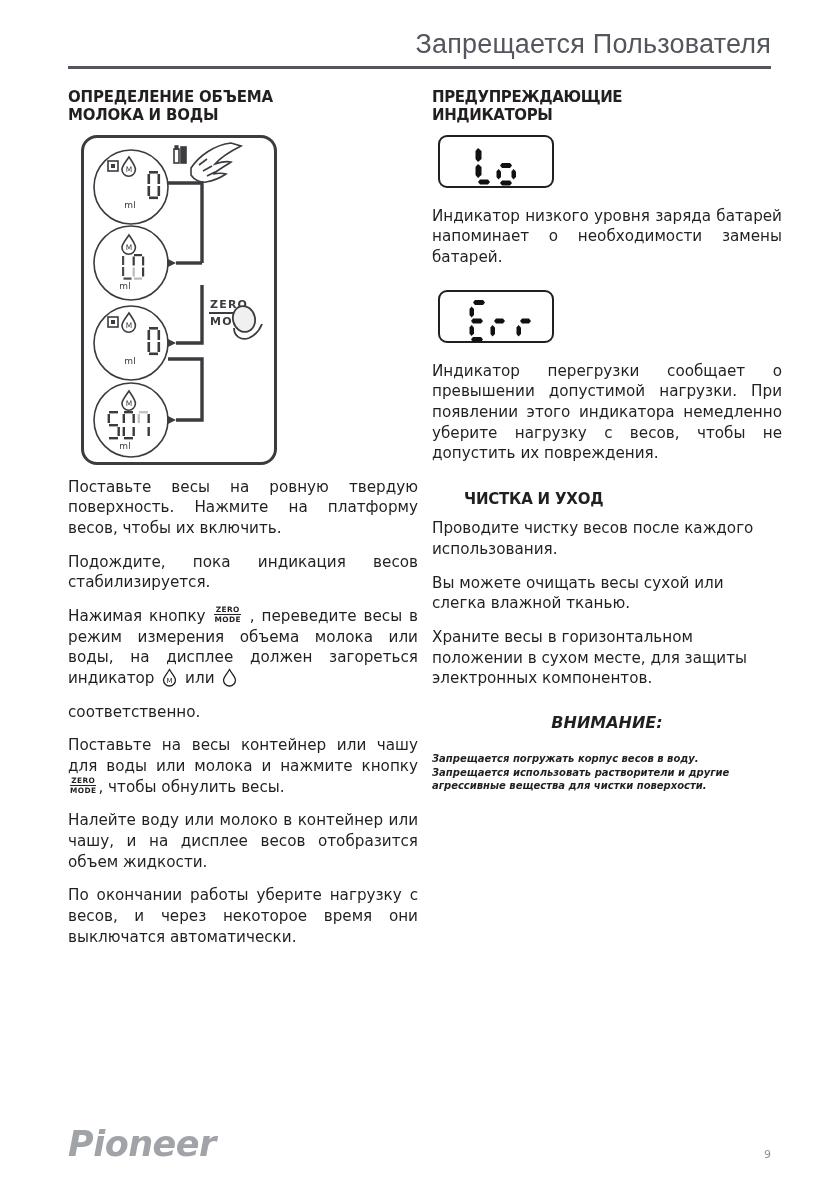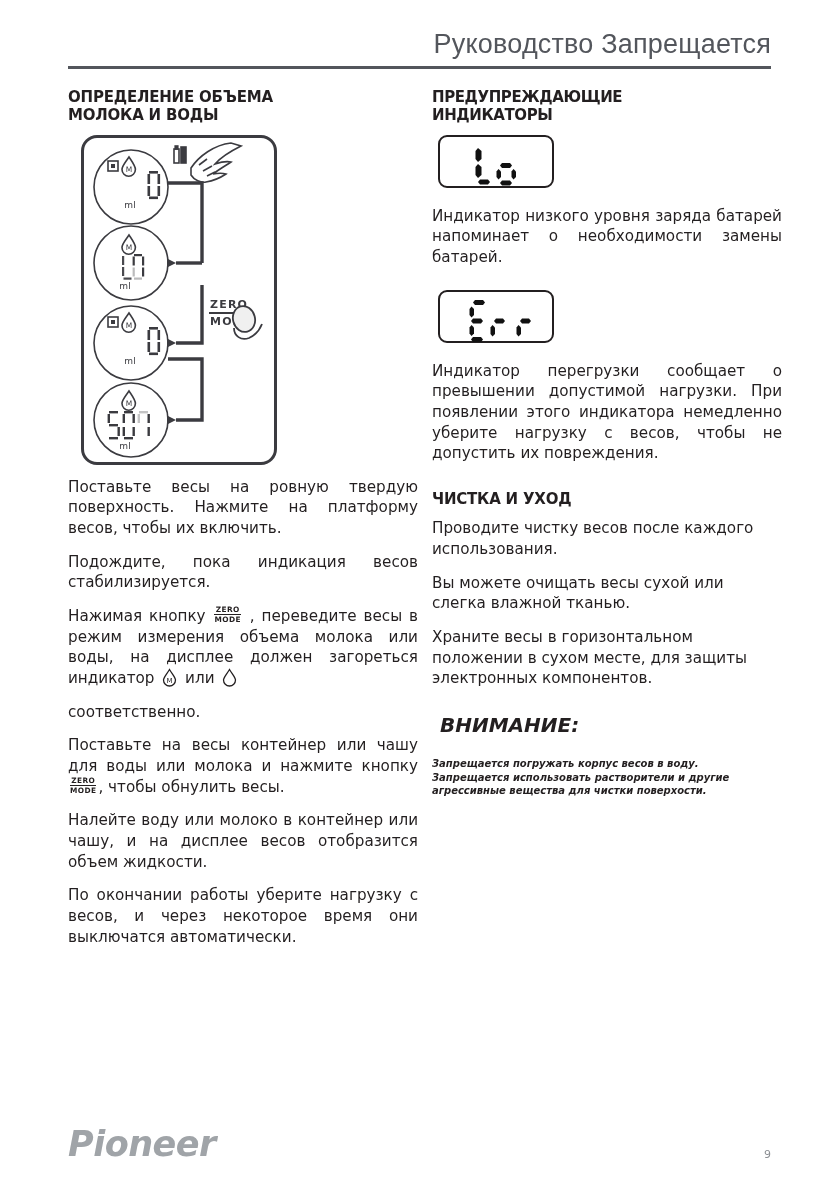"Руководство Запрещается" span.title { text: Руководство Запрещается -> Запрещается Пользователя }
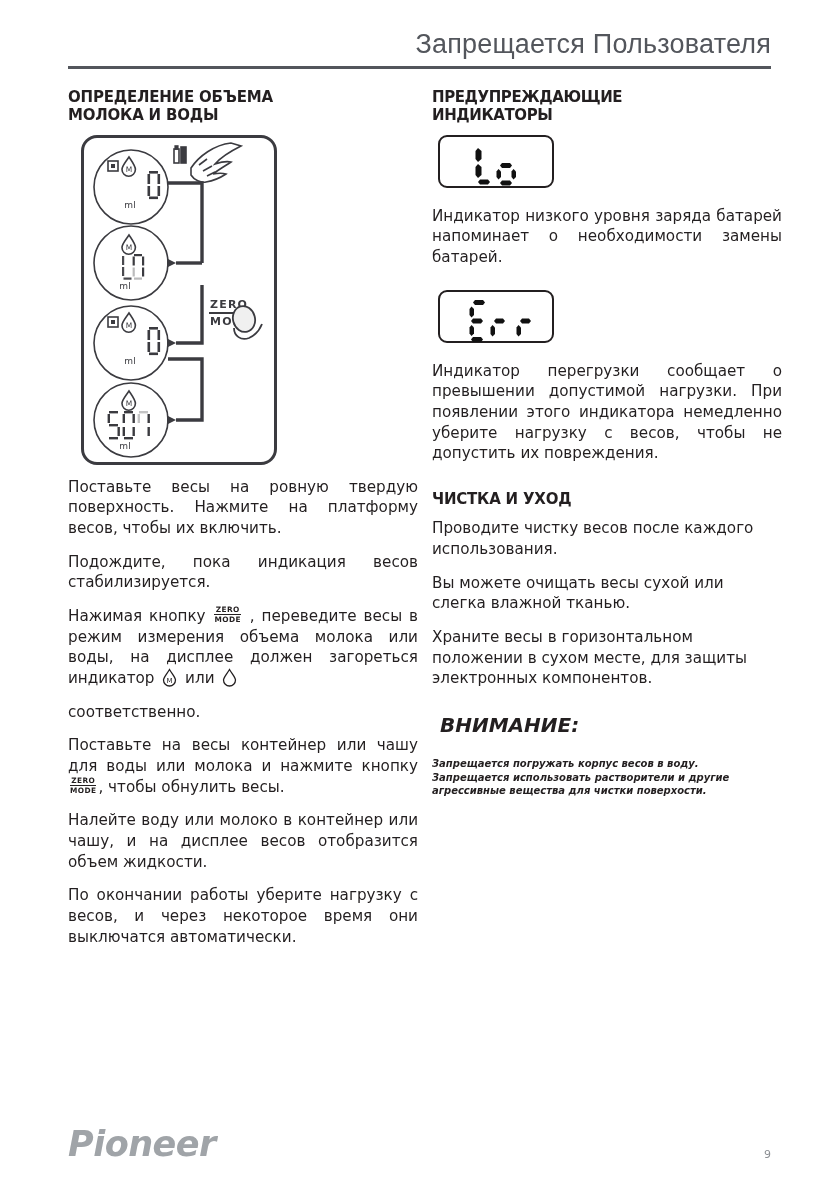"ЧИСТКА И УХОД" h2.section-heading { margin-left: none -> 32px }
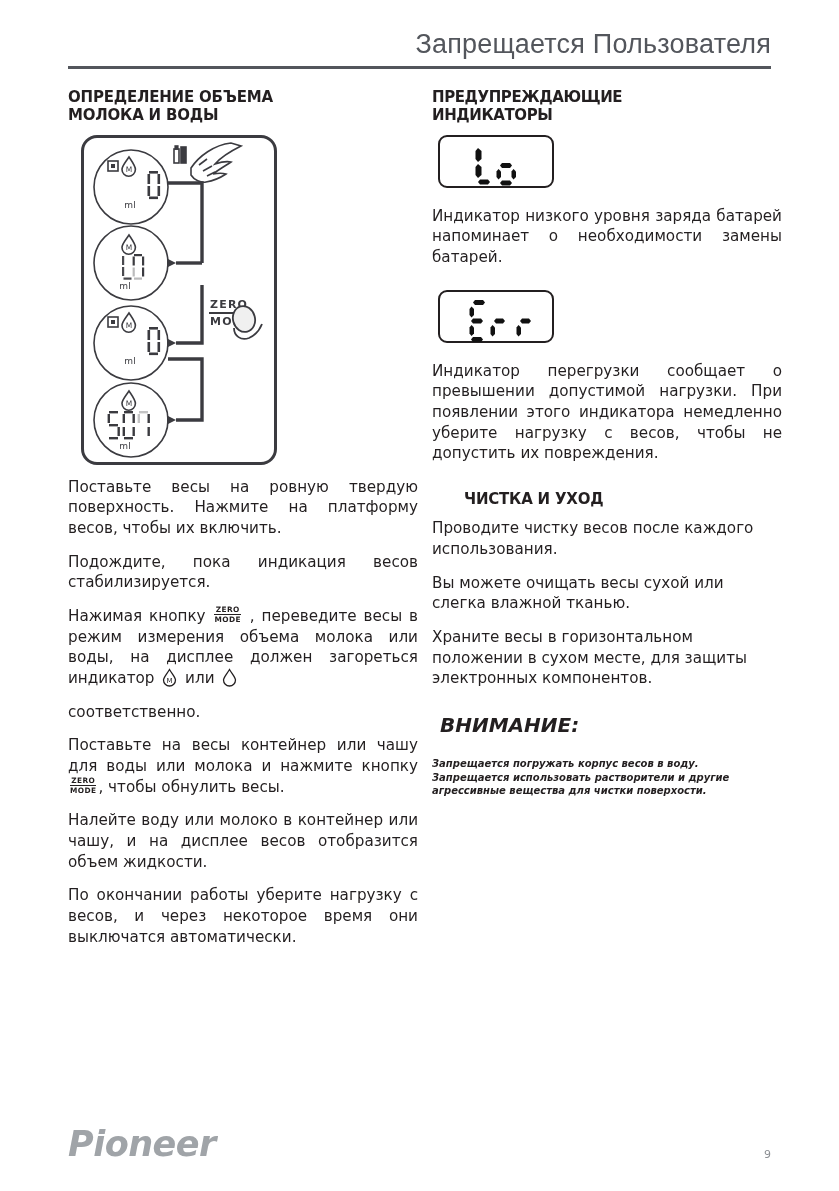"ВНИМАНИЕ:" h3.warn-title { font-size: 20px -> 16px; margin: 0 0 20px 8px -> 0 0 20px 0; text-align: none -> center }
